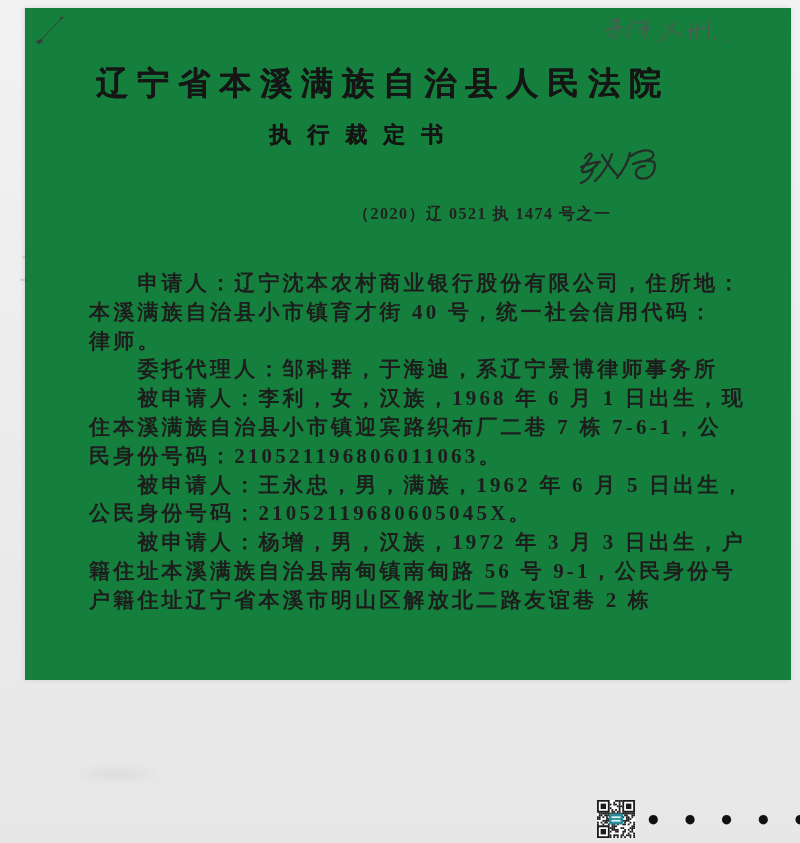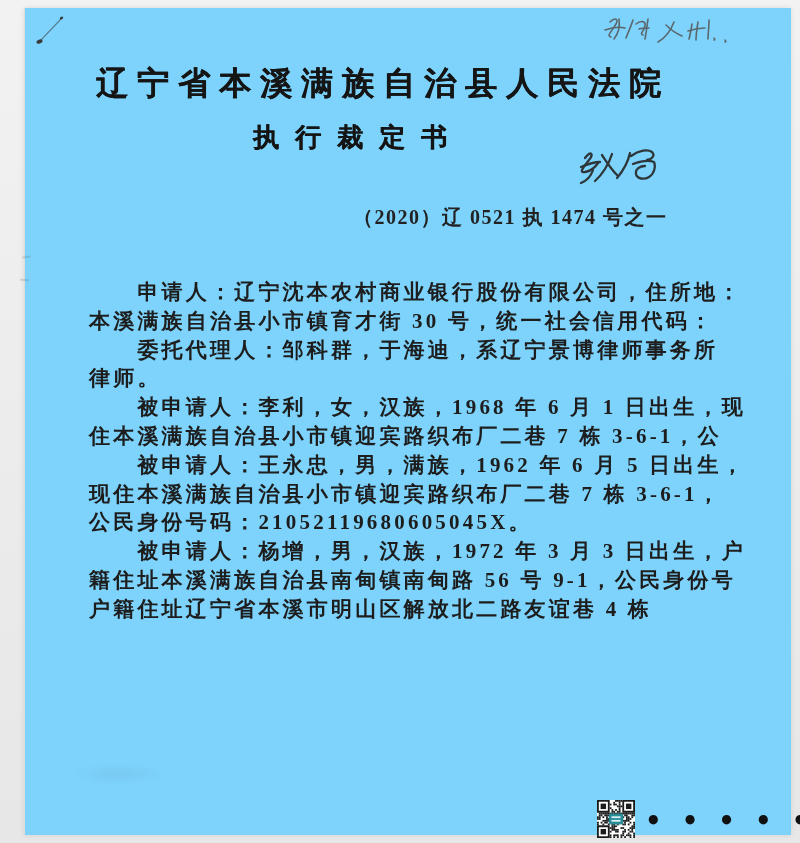"辽宁省本溪满族自治县人民法院" .page { background: #7dd3fc -> #15803d; height: 827px -> 672px }
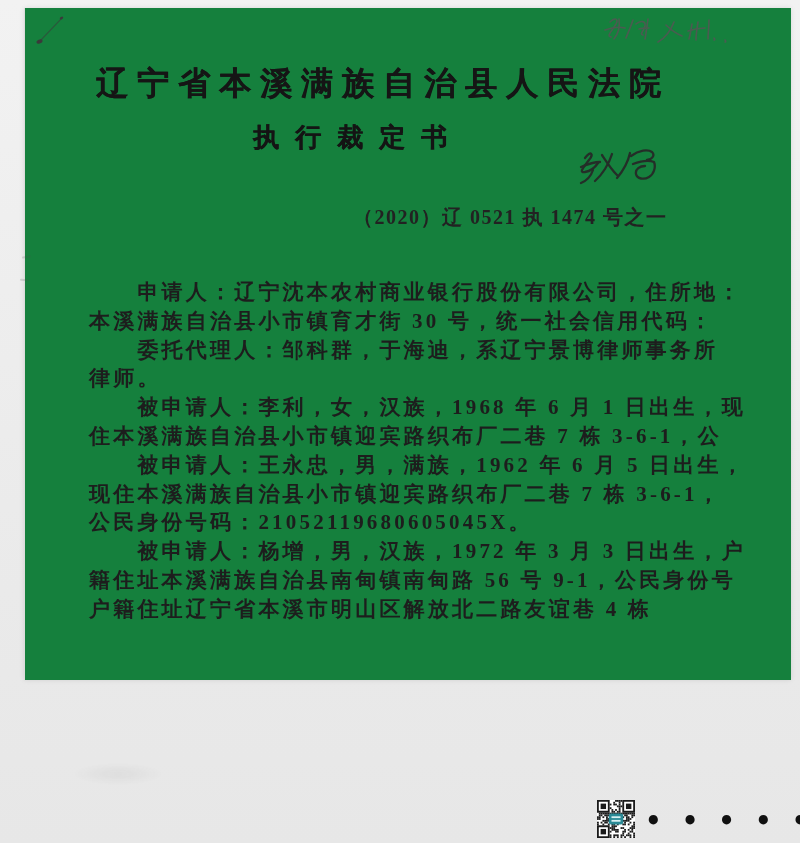"执行裁定书" .doc-title { font-size: 26px -> 22px; left: 228px -> 244px }
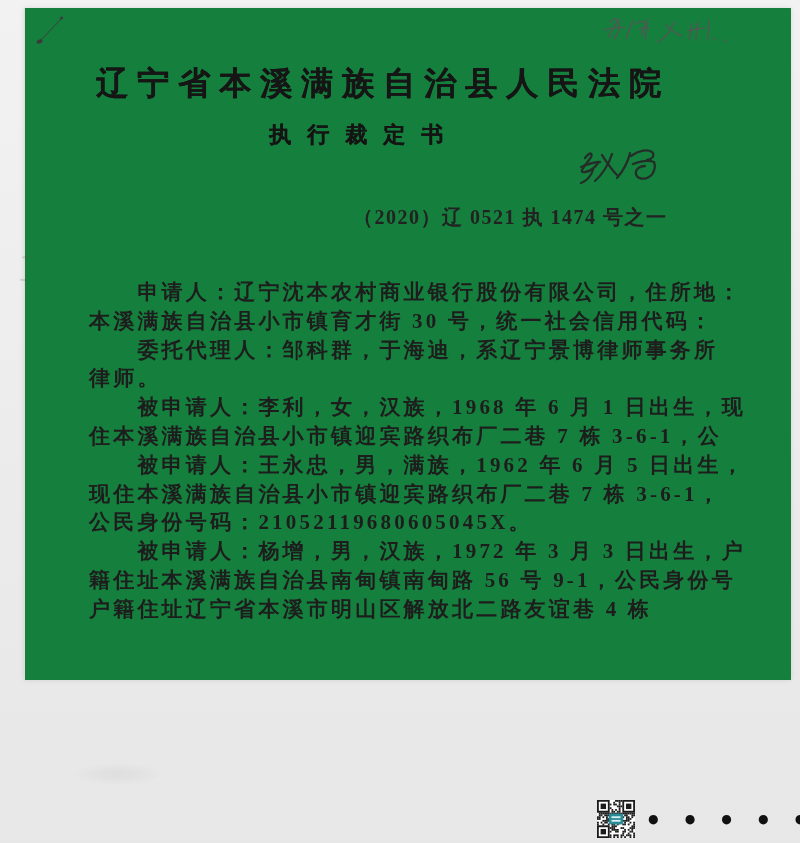"（2020）辽 0521 执 1474 号之一" .case-number { font-size: 20px -> 16px }
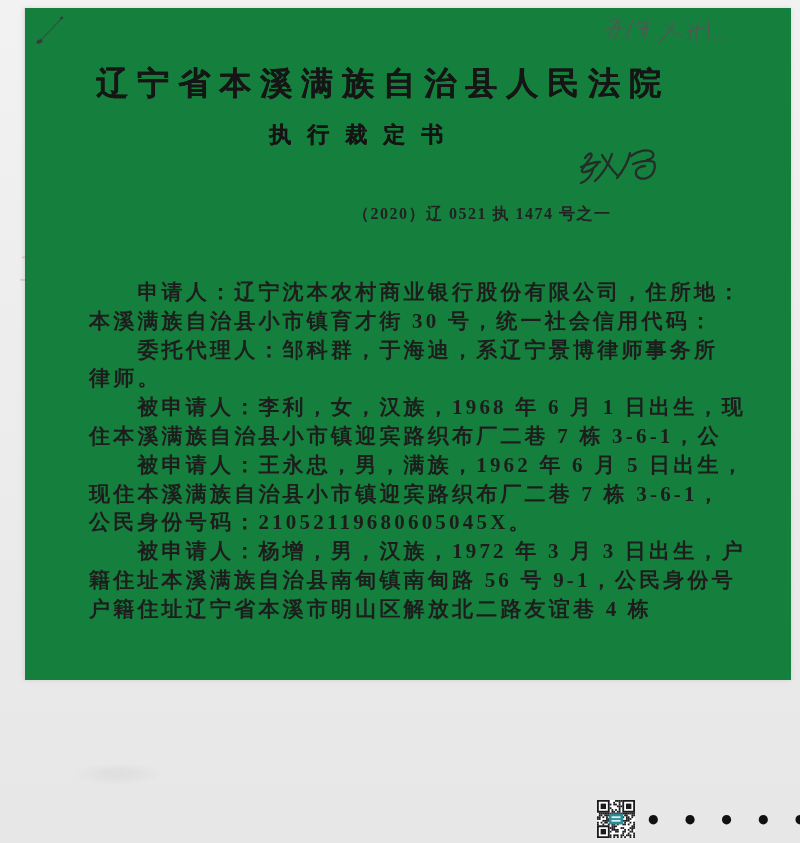"申请人：辽宁沈本农村商业银行股份有限公司，住所地：" .body-text { top: 270px -> 261px }
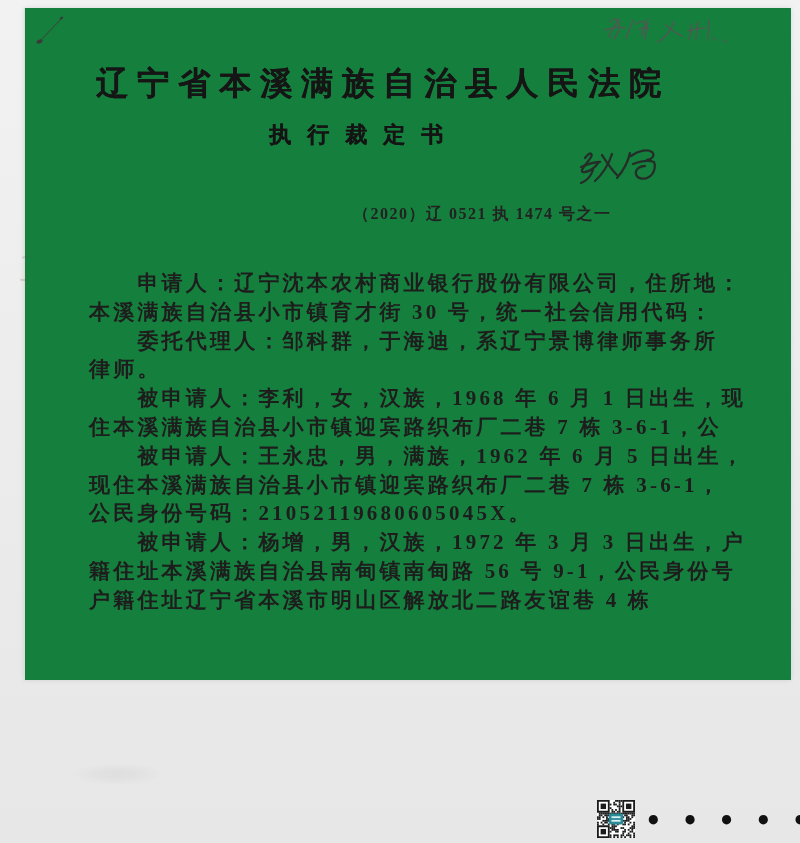"本溪满族自治县小市镇育才街 30 号，统一社会信用代码：" div.bline { text: 30 -> 40 }
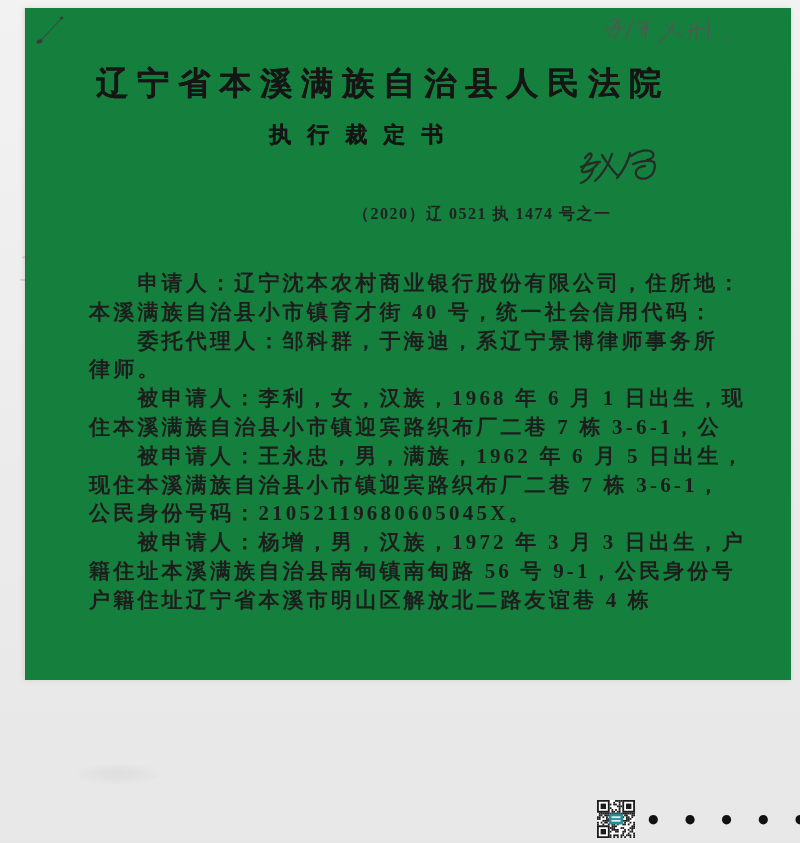"委托代理人：邹科群，于海迪，系辽宁景博律师事务所" div.bline { order: before "律师。" -> after "律师。" }
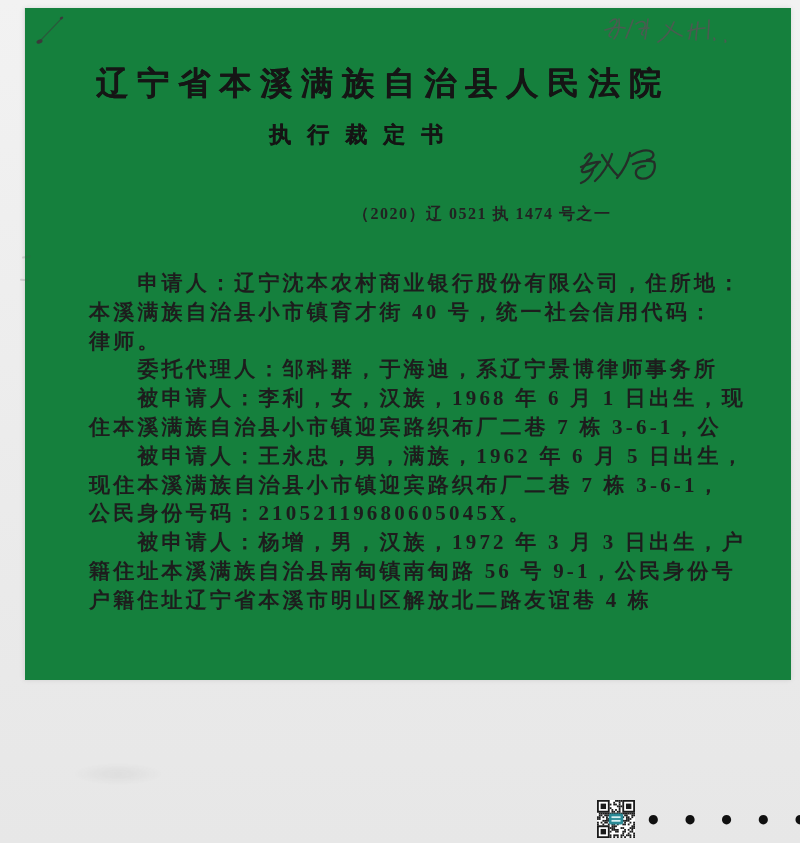"住本溪满族自治县小市镇迎宾路织布厂二巷 7 栋 3-6-1，公" div.bline { text: 3-6-1 -> 7-6-1 }
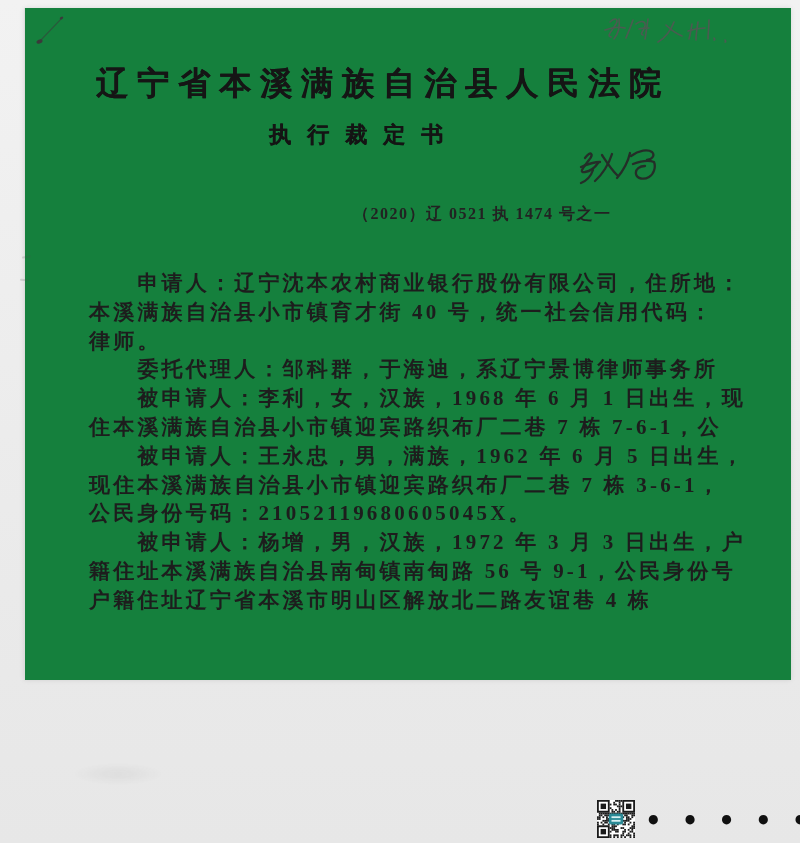"民身份号码：210521196806011063。" div.bline { html: none -> <div>民身份号码：210521196806011063。</div> }
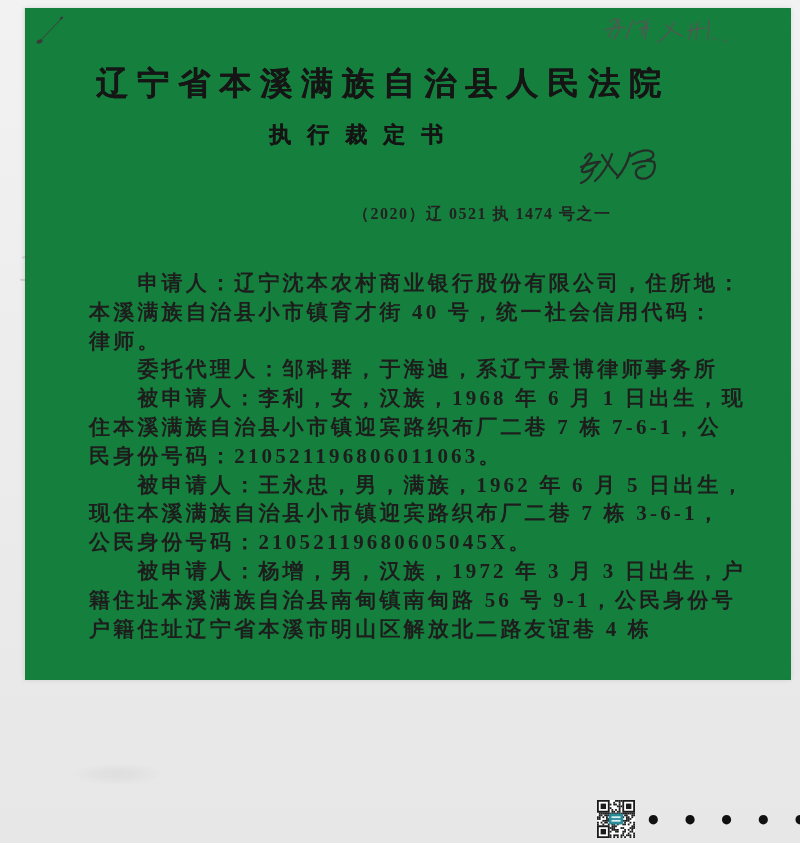"现住本溪满族自治县小市镇迎宾路织布厂二巷 7 栋 3-6-1，" div.bline { html: <div>现住本溪满族自治县小市镇迎宾路织布厂二巷 7 栋 3-6-1，</div> -> none }
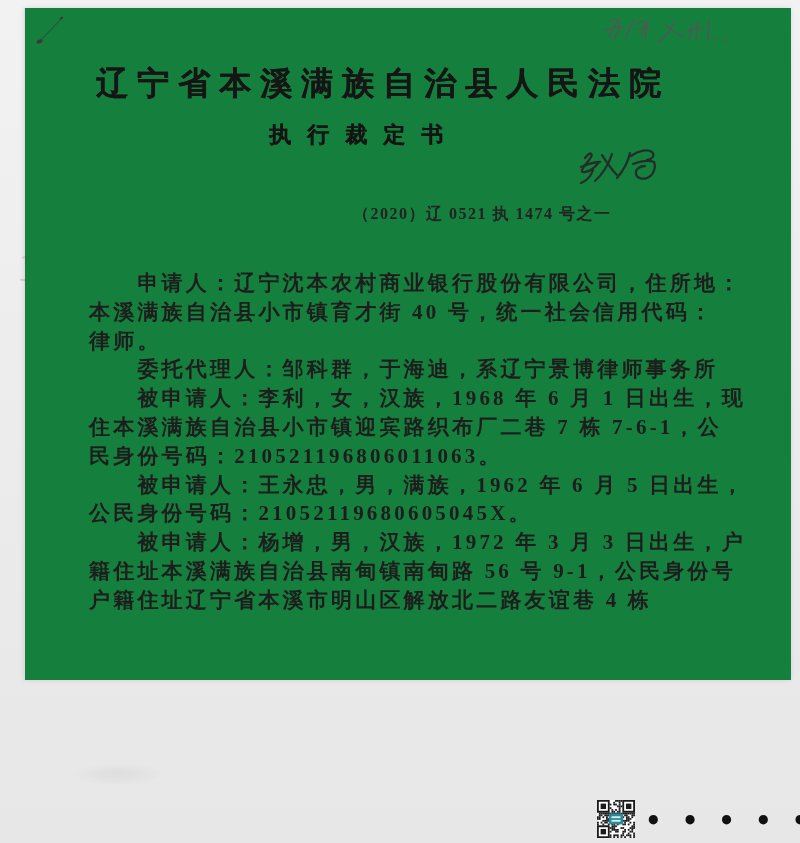"户籍住址辽宁省本溪市明山区解放北二路友谊巷 4 栋" div.bline { text: 4 -> 2 }
